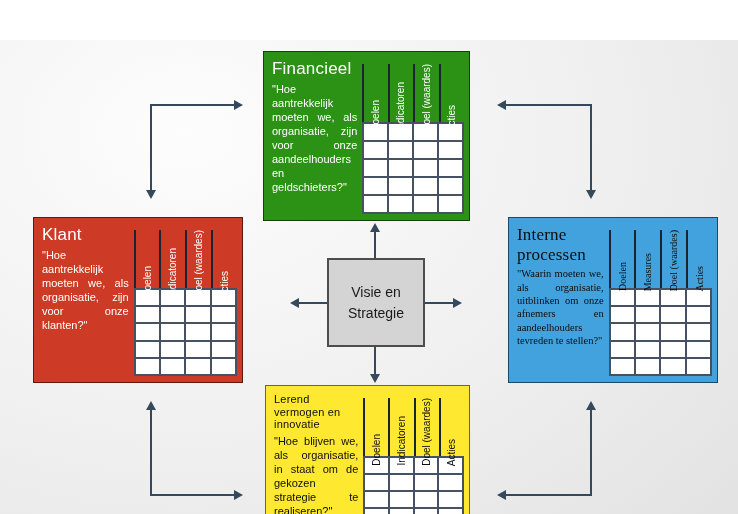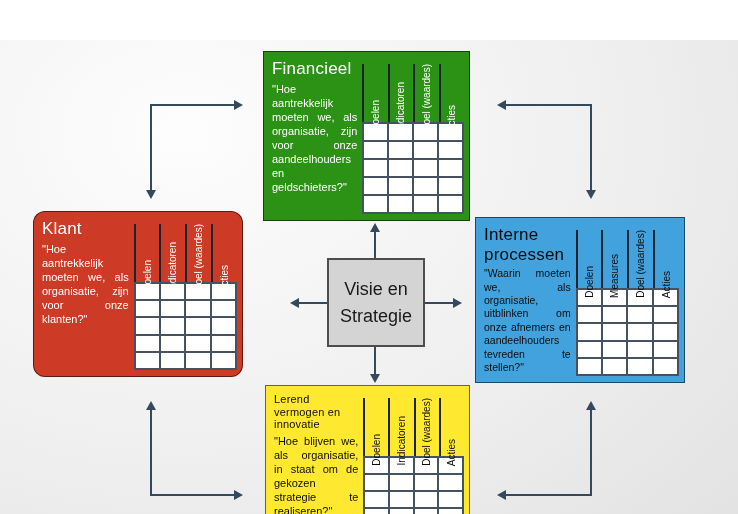"Klant" div.panel { border-radius: 12px -> none; top: 171px -> 177px }
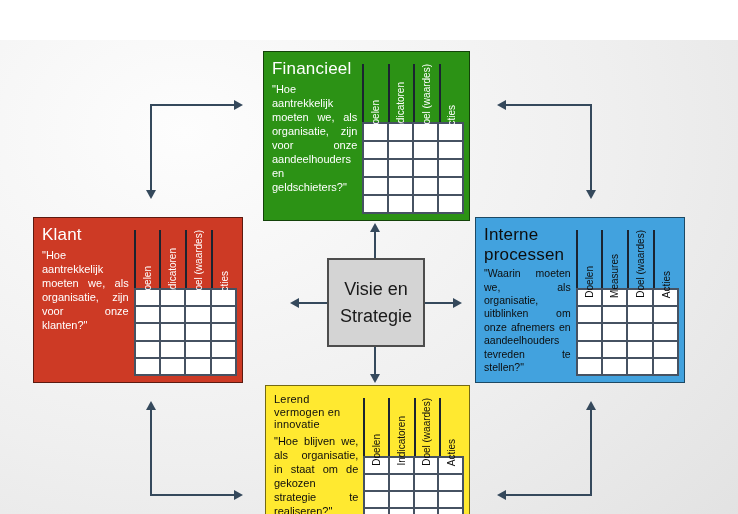"Interne processen" div.panel { font-family: none -> Liberation Serif, serif; left: 475px -> 508px }
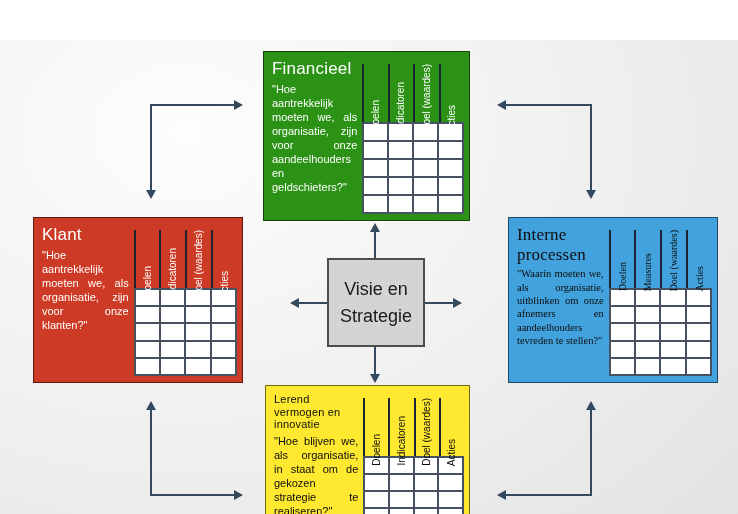"Visie en Strategie" .center-box { font-size: 18px -> 14px }
